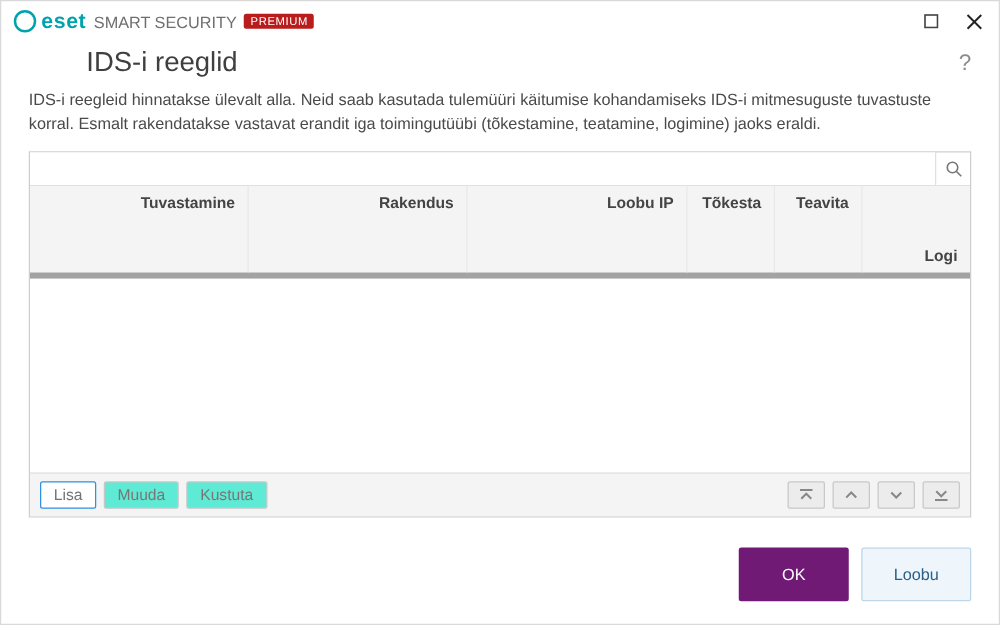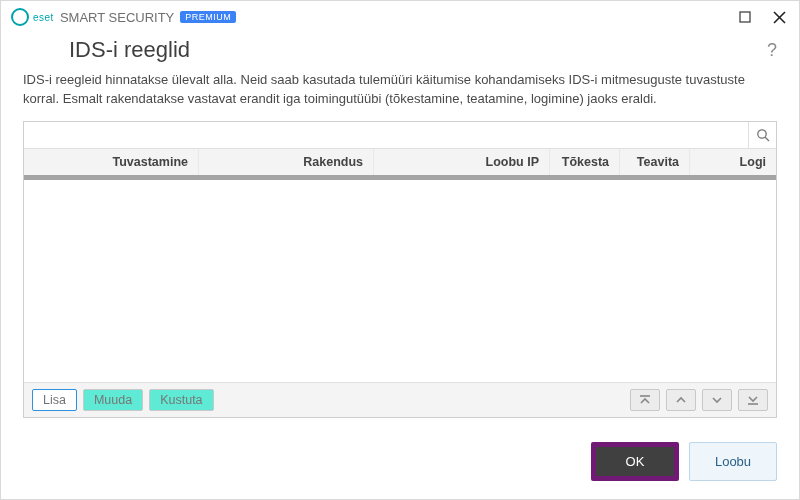"eset" .eset-logo { font-size: 10px -> 17px; font-weight: 400 -> 700 }
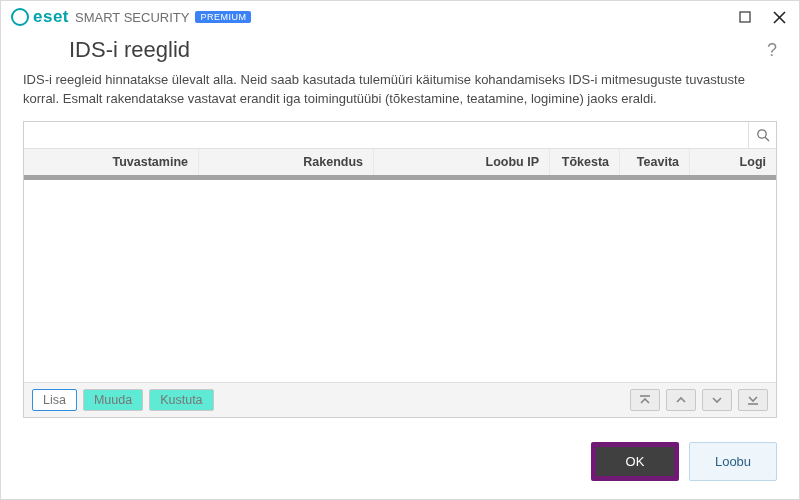"PREMIUM" .brand-badge { background: #3b82f6 -> #b91c1c }
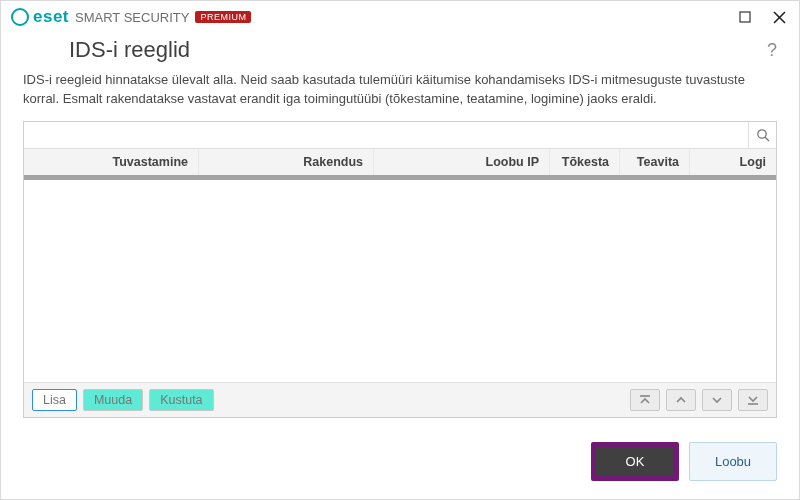"Logi" .col-log { margin-top: none -> 43px }
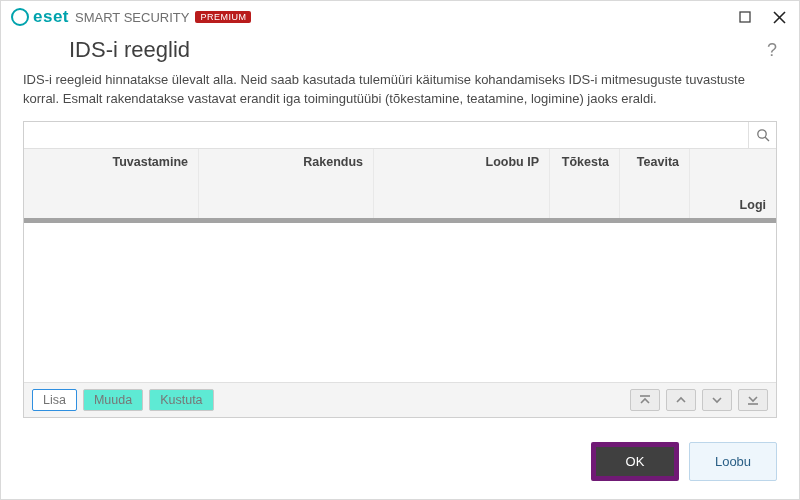"OK" .btn-ok { background: #404040 -> #701a75; border: 5px solid #701a75 -> 7px solid #701a75 }
